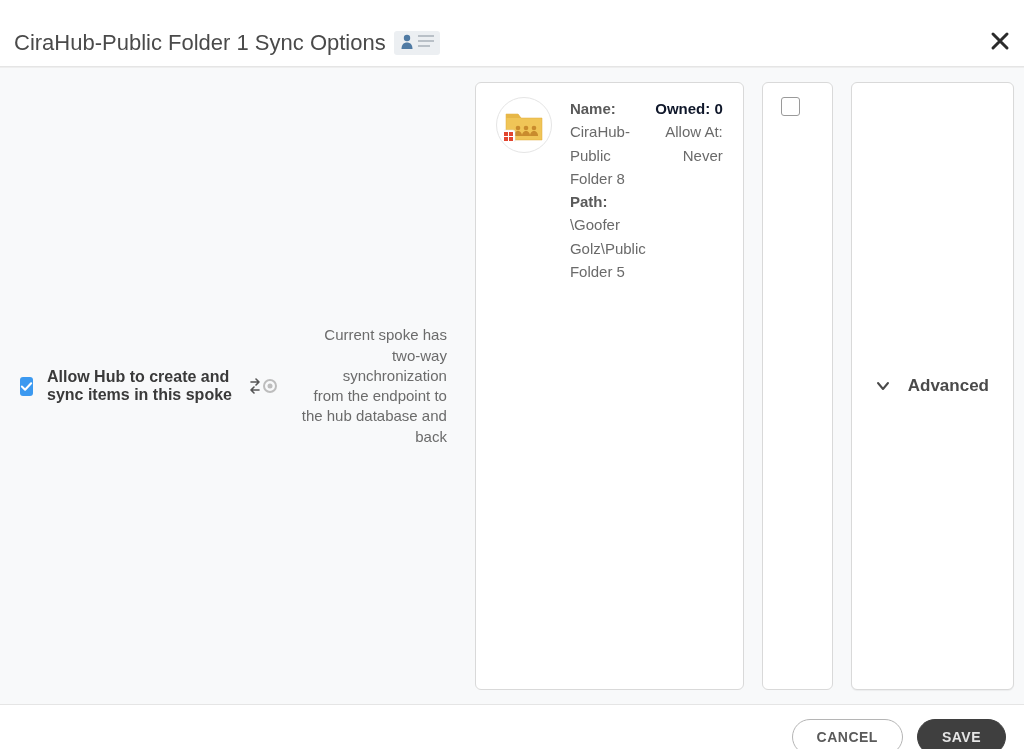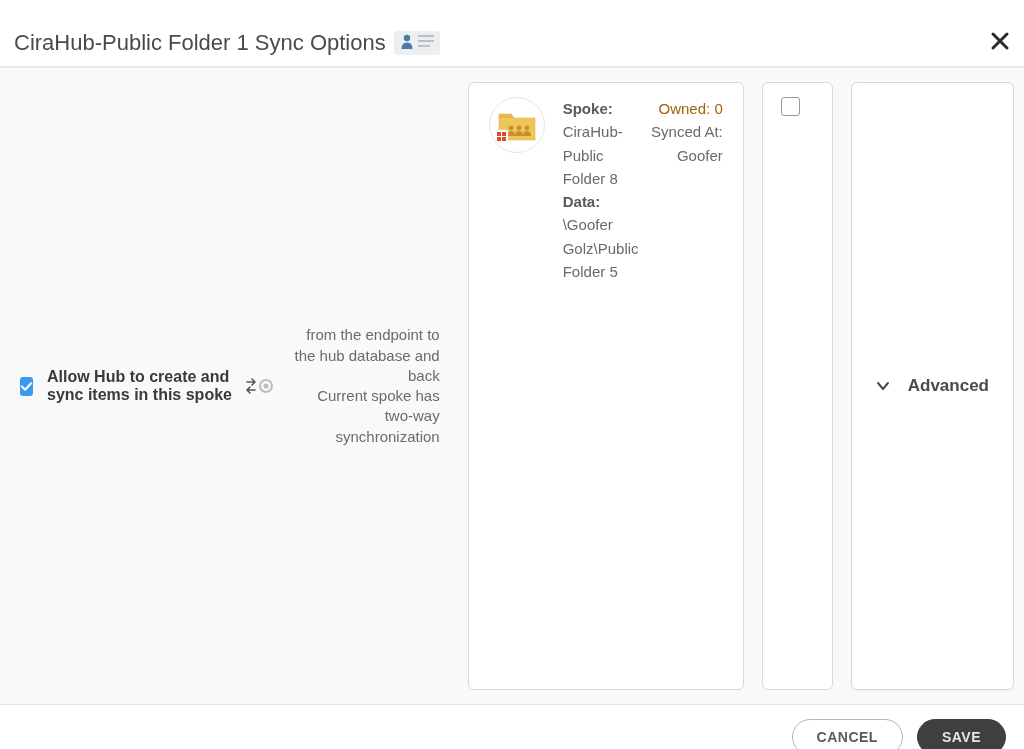"Spoke:" span.label { text: Spoke -> Name }
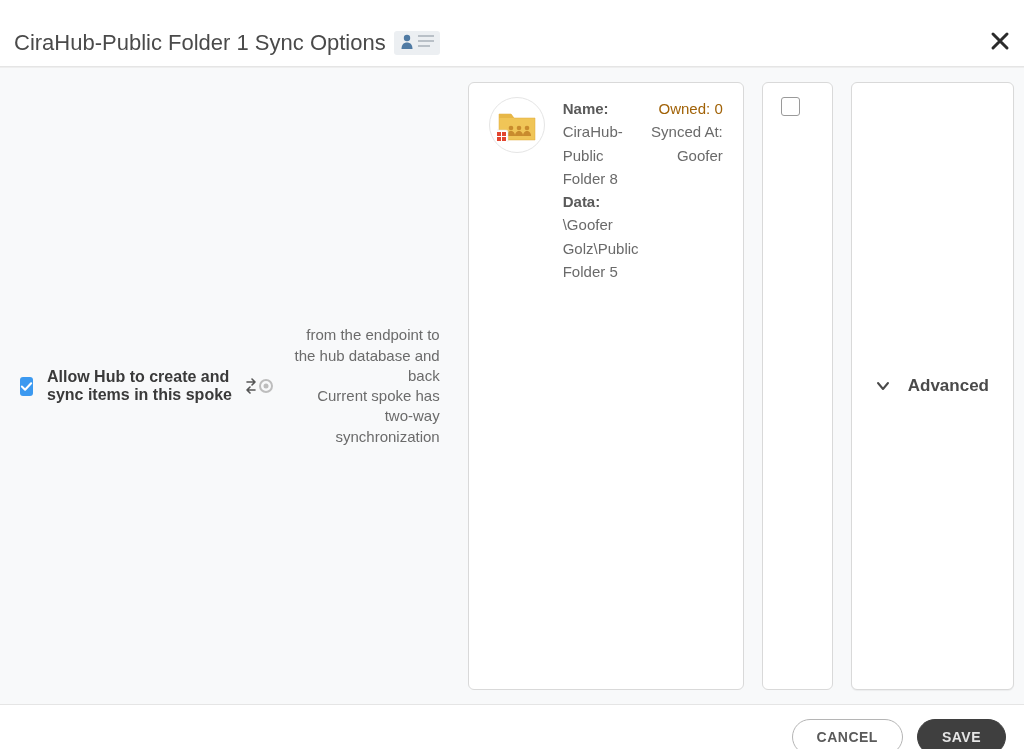"Owned:" .info-right .label { color: #a16207 -> #0f172a; font-weight: 400 -> 700 }
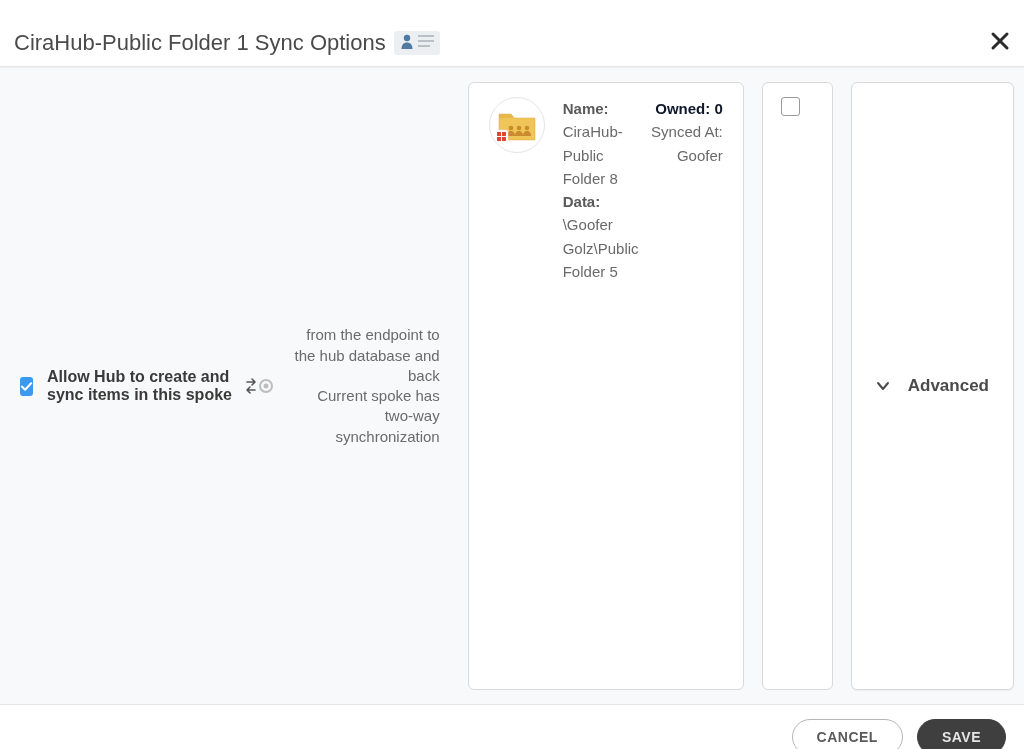"Synced At:" span { text: Synced -> Allow }
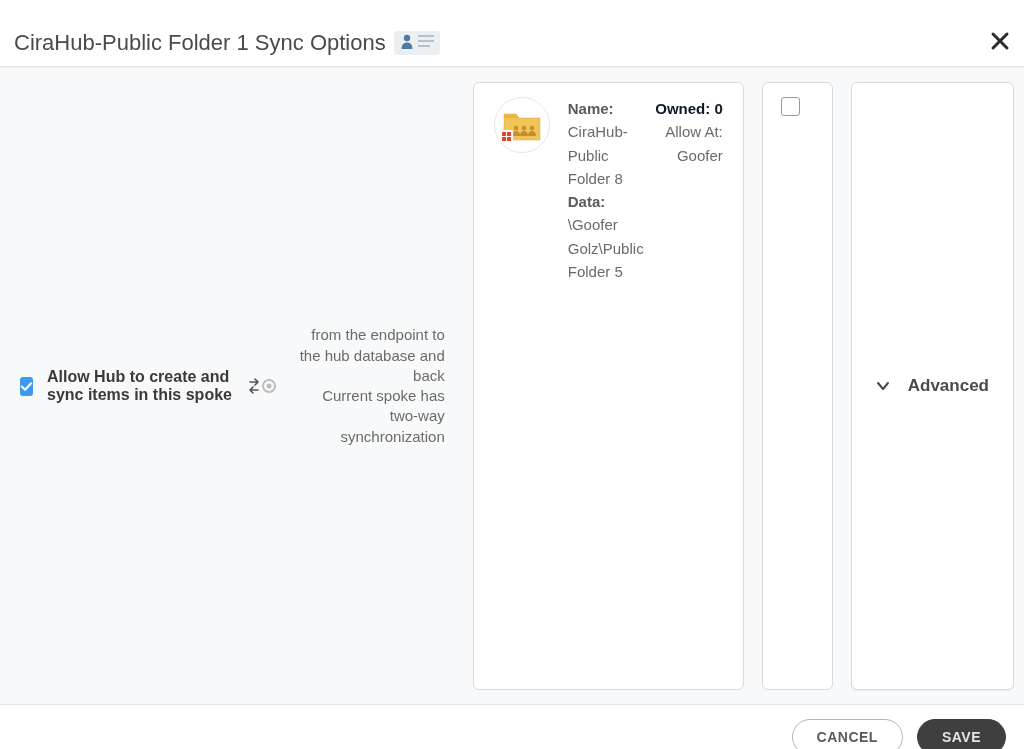"Goofer" span { text: Goofer -> Never }
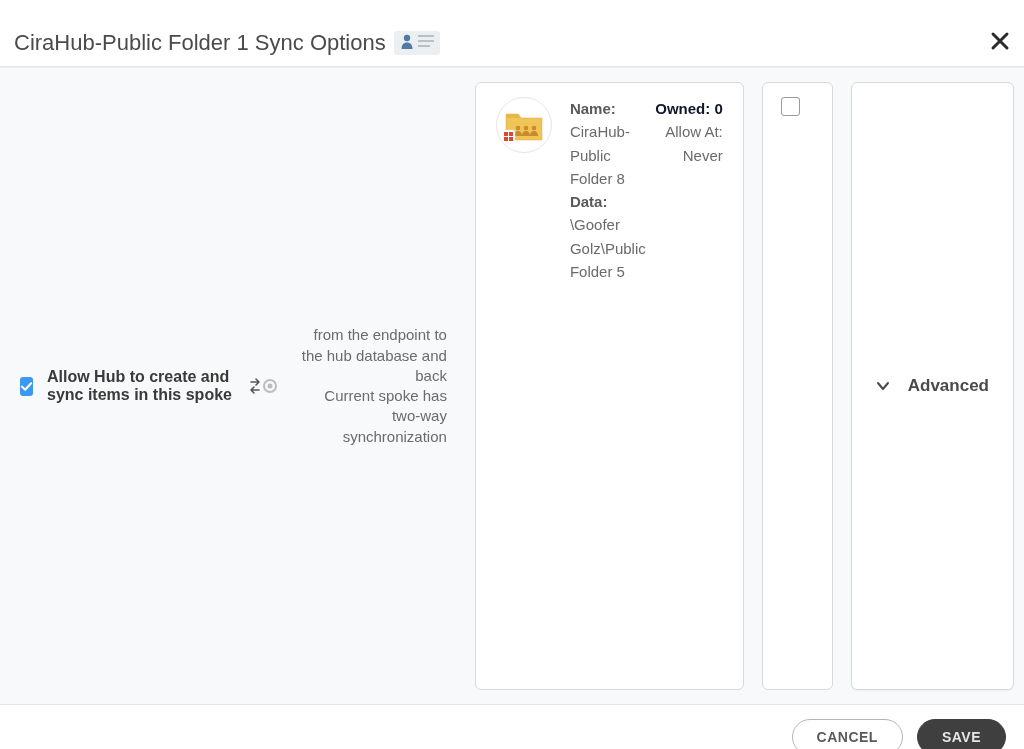"Data:" span.label { text: Data -> Path }
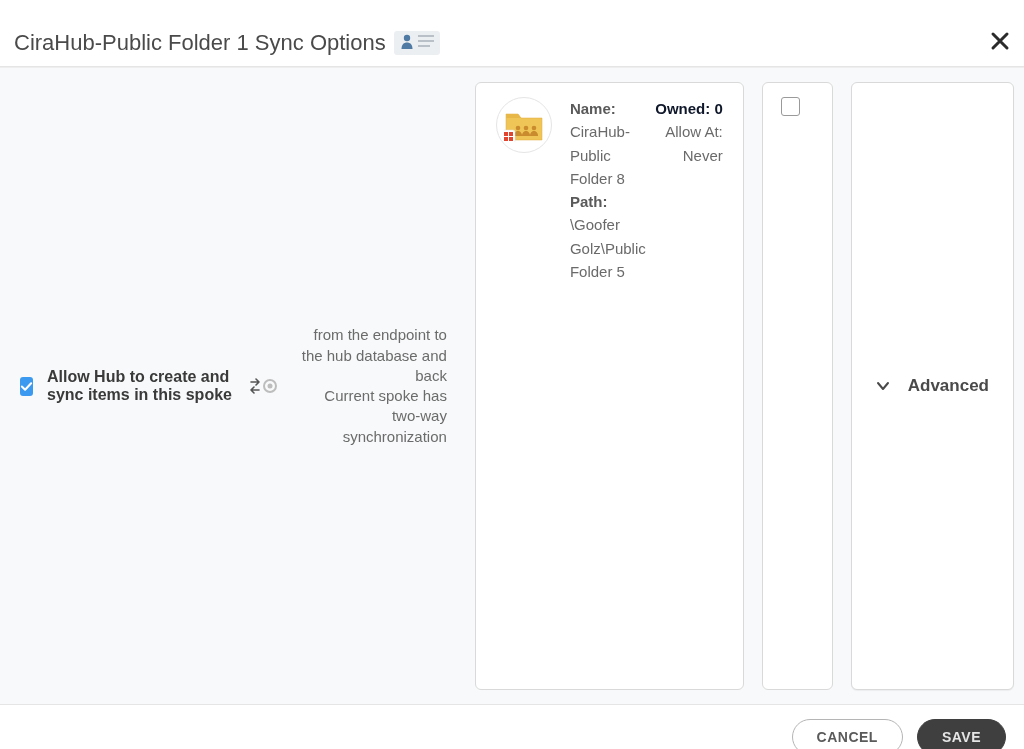"from the endpoint to the" div { order: before "Current spoke has two-way" -> after "Current spoke has two-way" }
